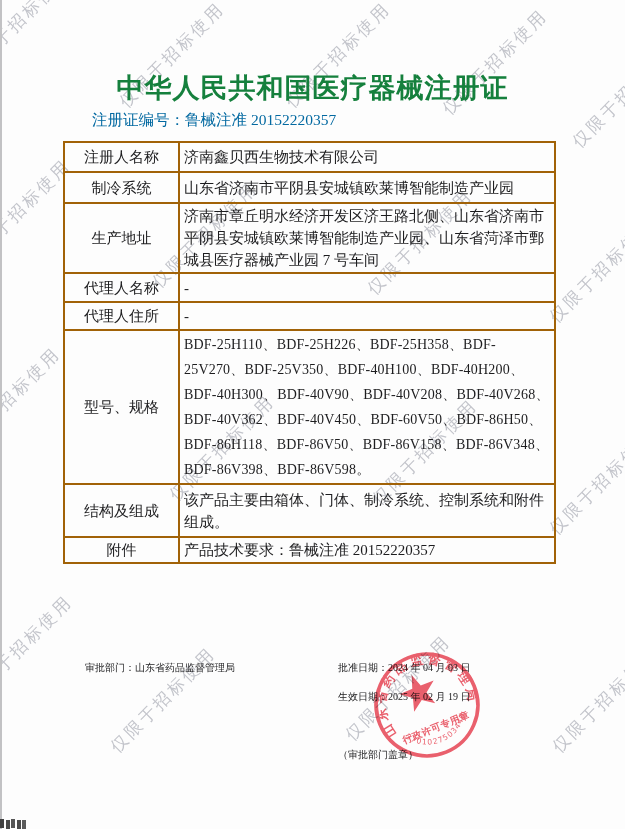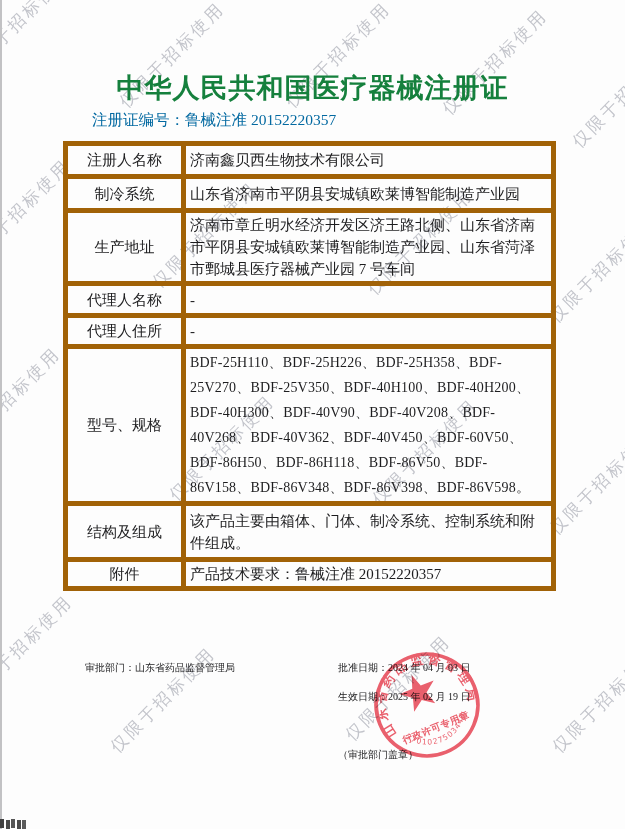"注册人名称" table.cert td { border: 5px solid #a16207 -> 2px solid #a16207 }
